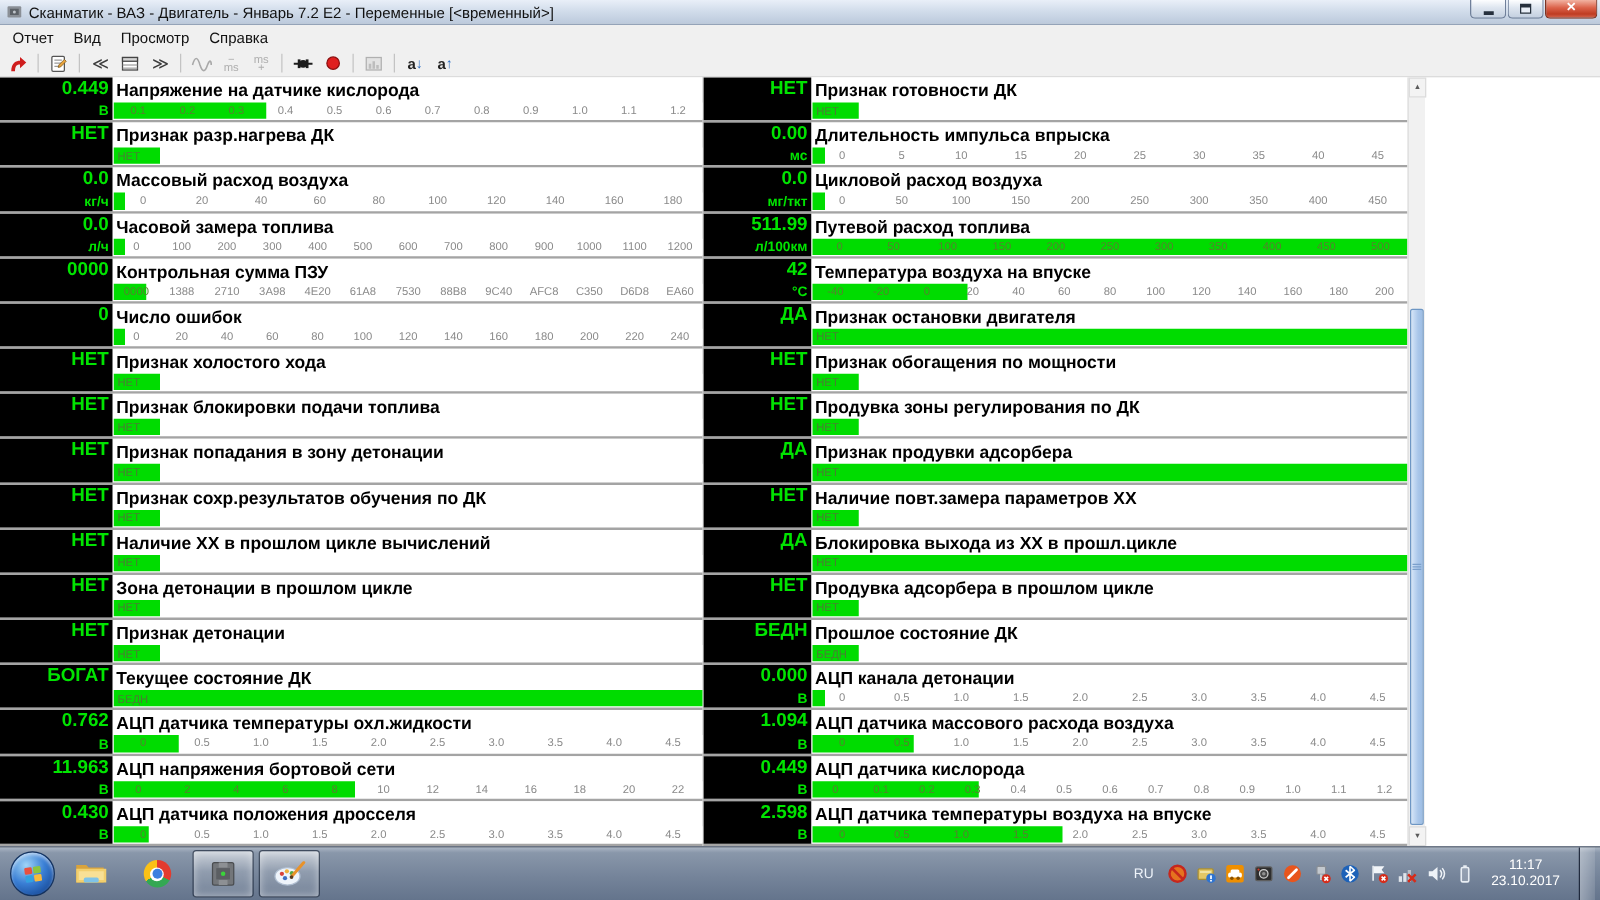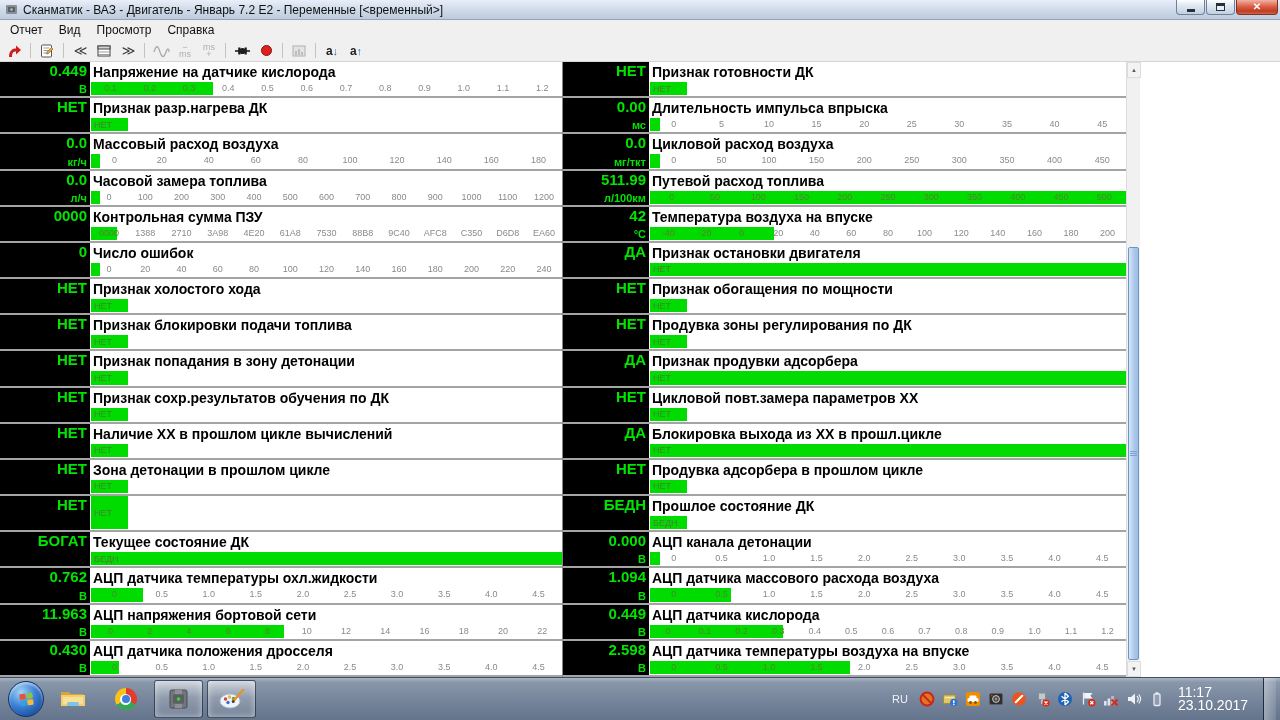"Цикловой повт.замера параметров ХХ" div.pname { text: Цикловой -> Наличие }
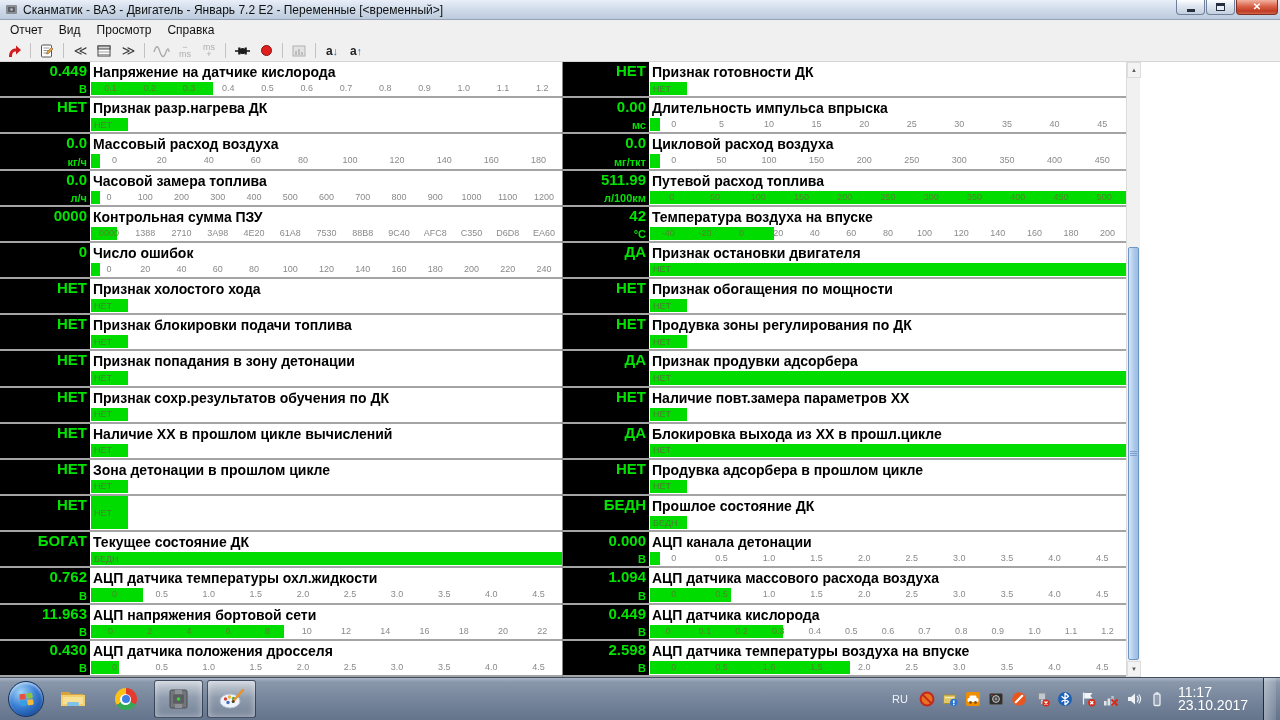"Признак детонации" div.pname { html: none -> <div>Признак детонации</div> }
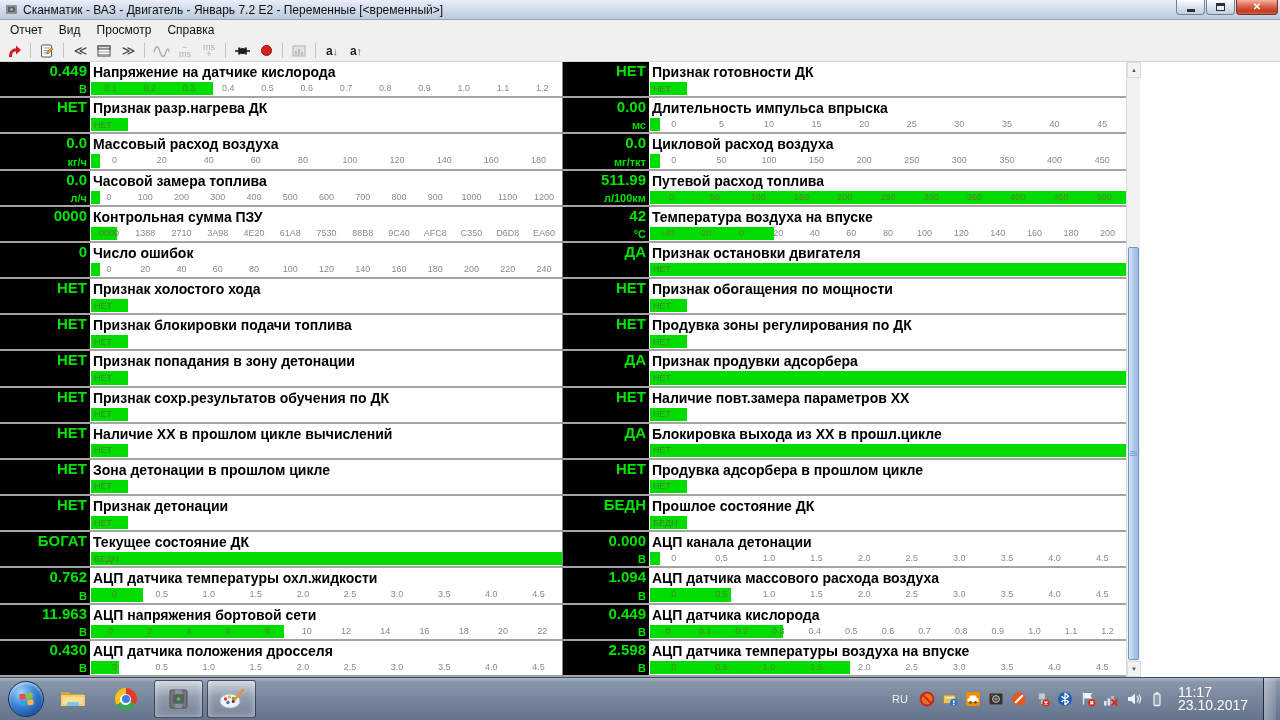"11:17" .clock { font-size: 14px -> 11px; text-align: none -> center }
